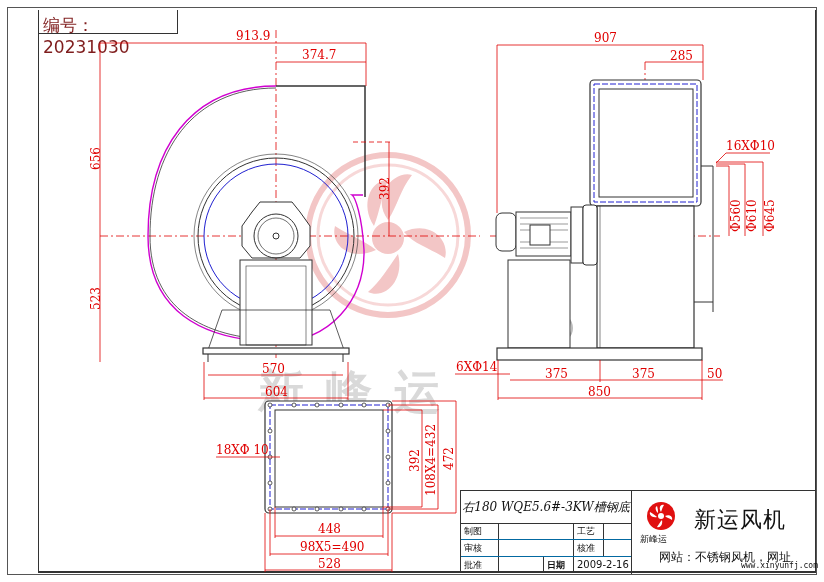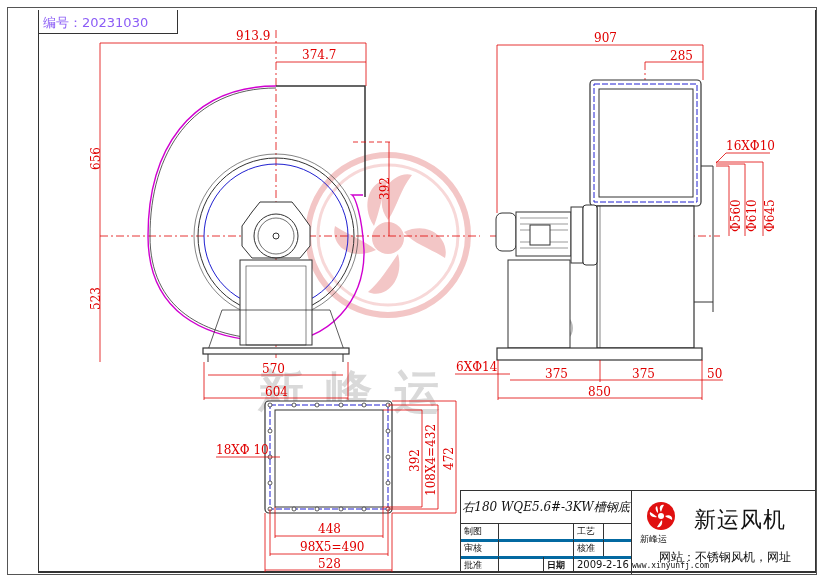"编号：20231030" .id-box { color: #8b5cf6 -> #7f1d1d; font-size: 13px -> 17px }
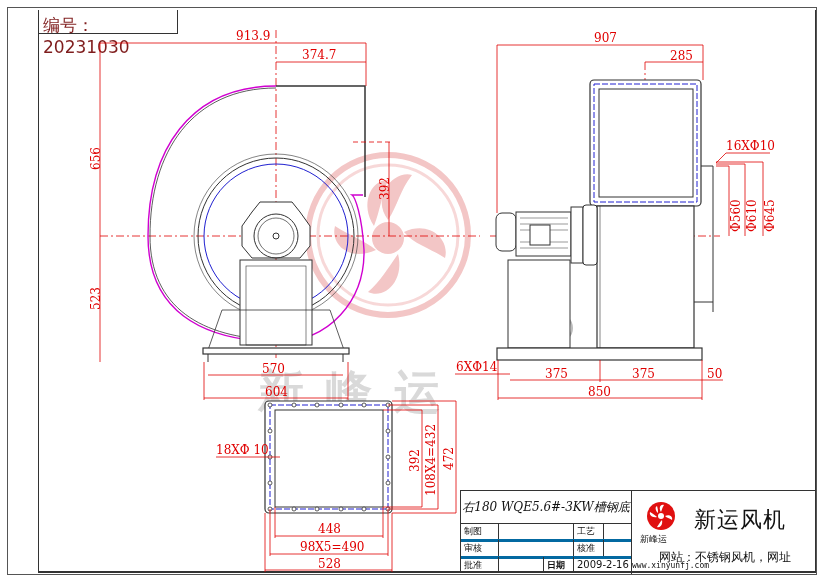"制图" .tb-row { border-bottom: 3px solid #0369a1 -> 1px solid #0369a1 }
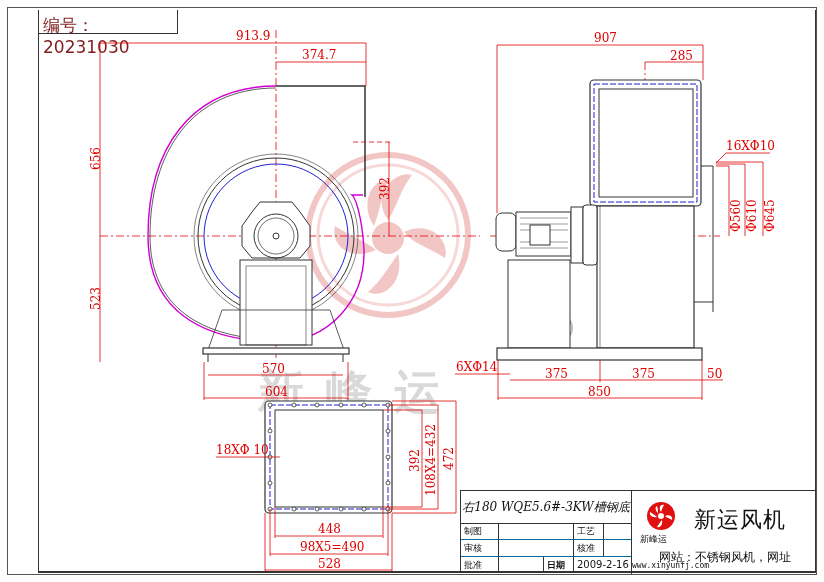"www.xinyunfj.com" .site2 { text-align: left -> right }
